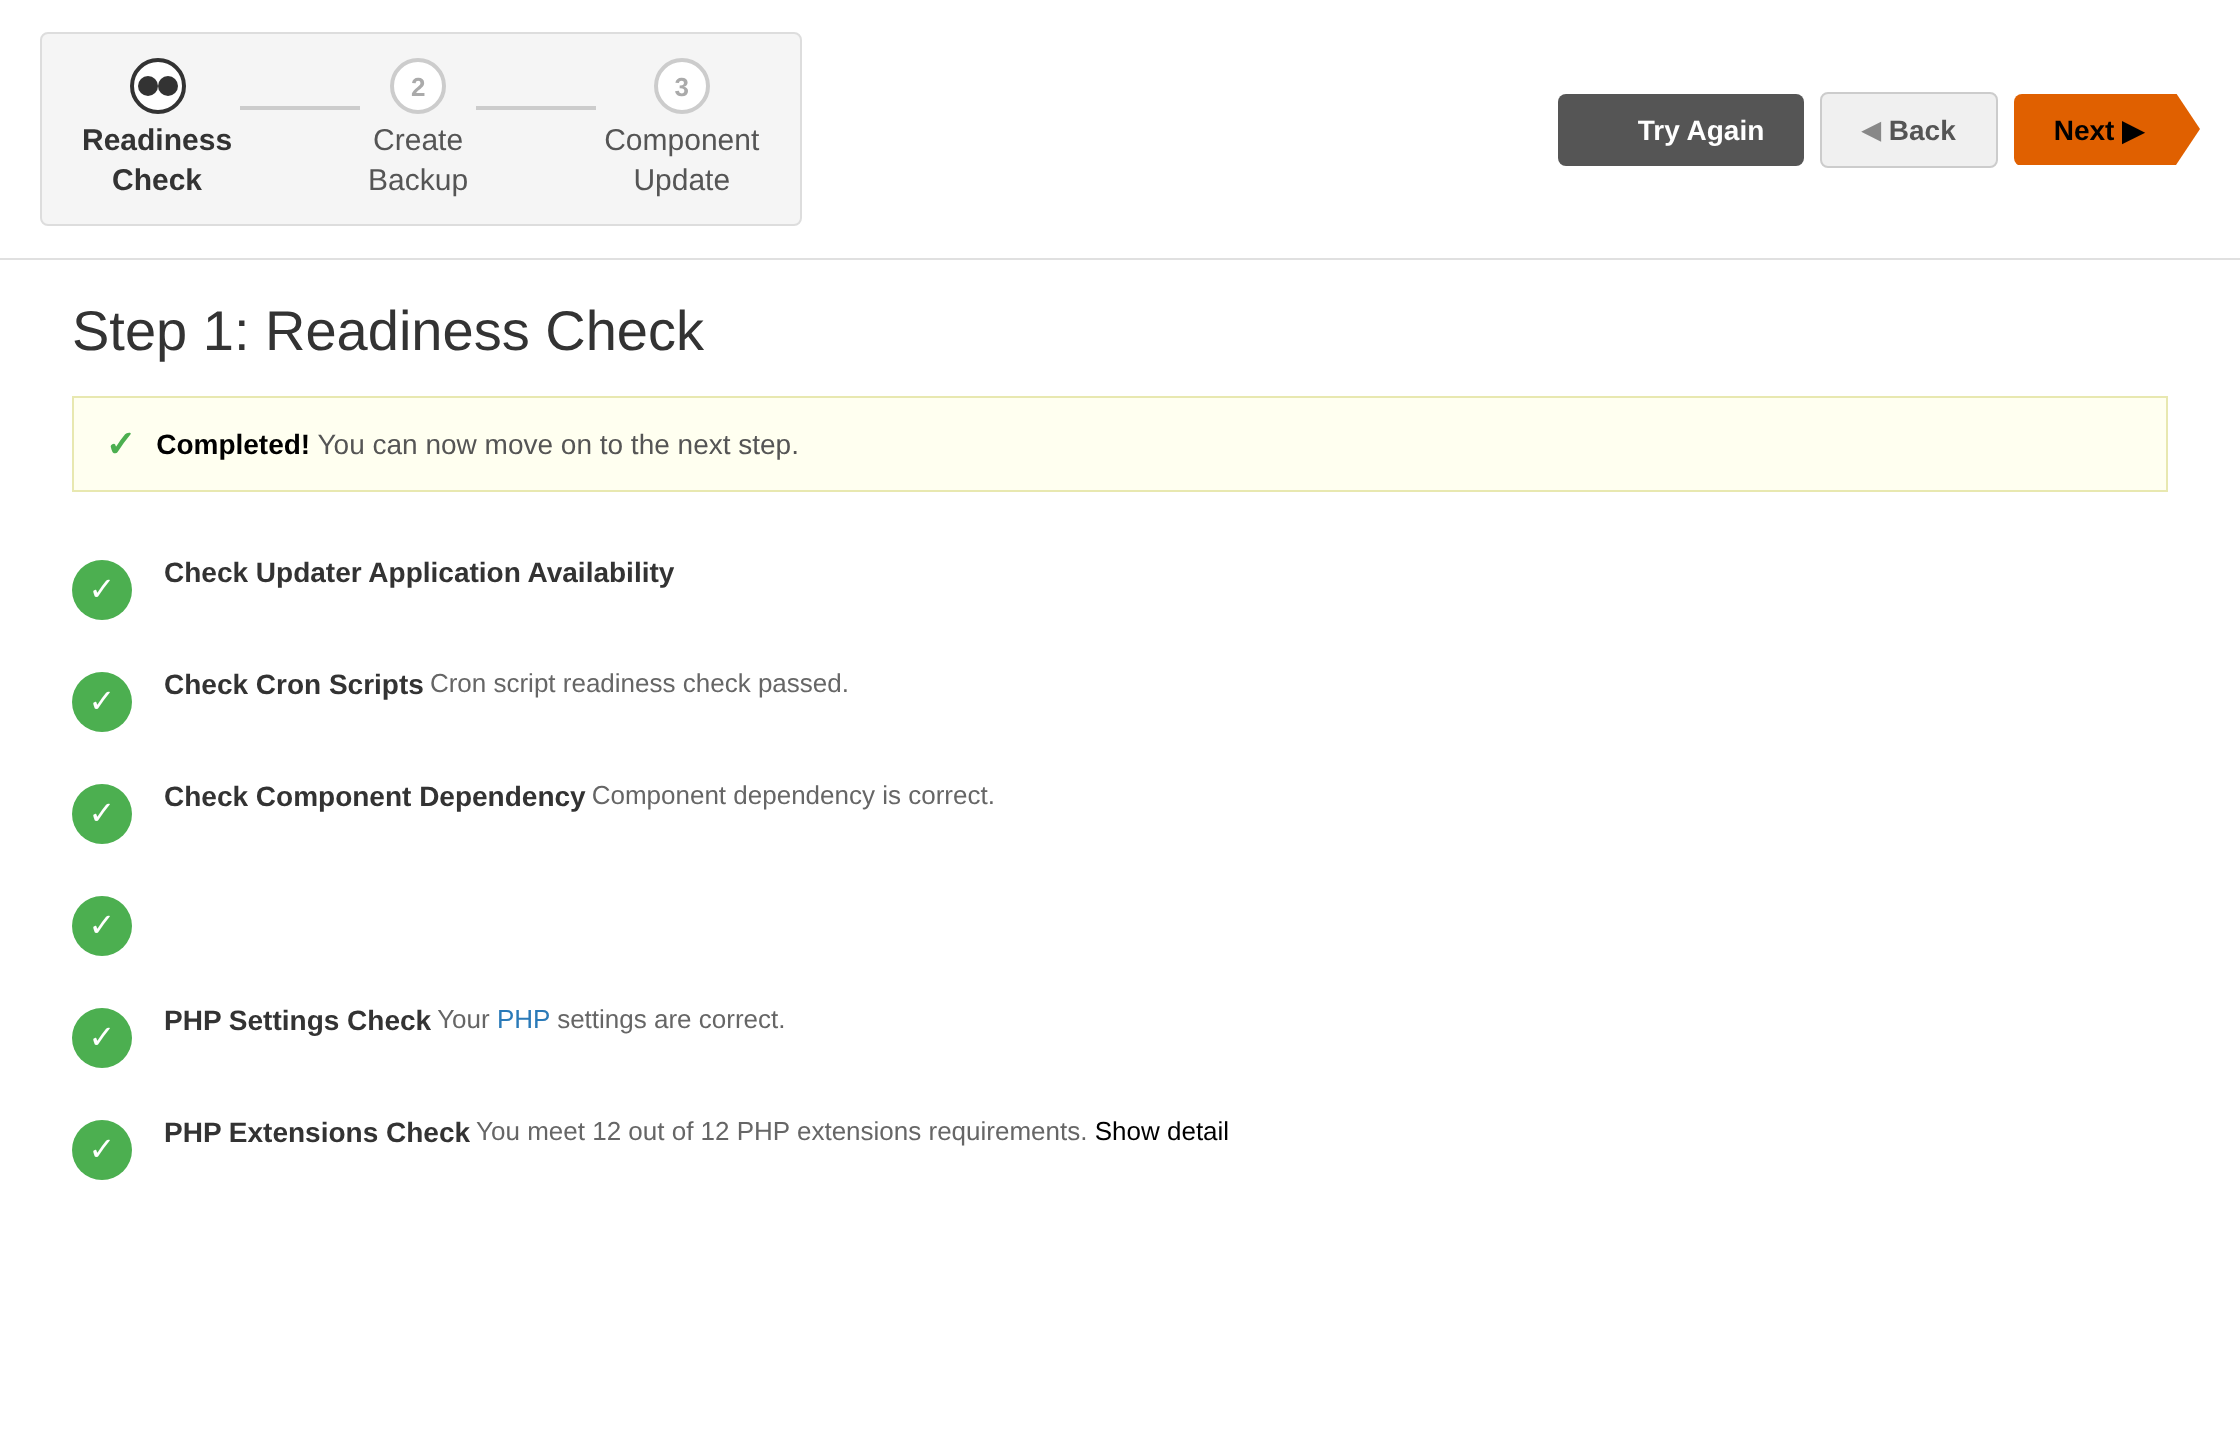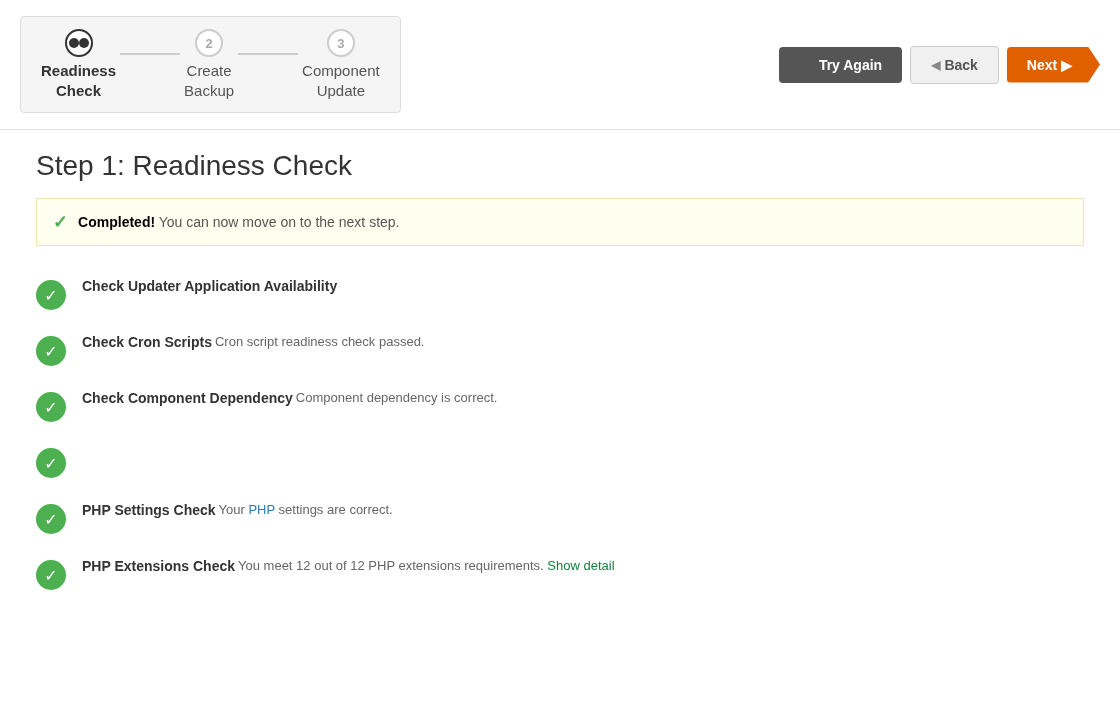"Next" .btn-next { color: #ffffff -> #000000 }
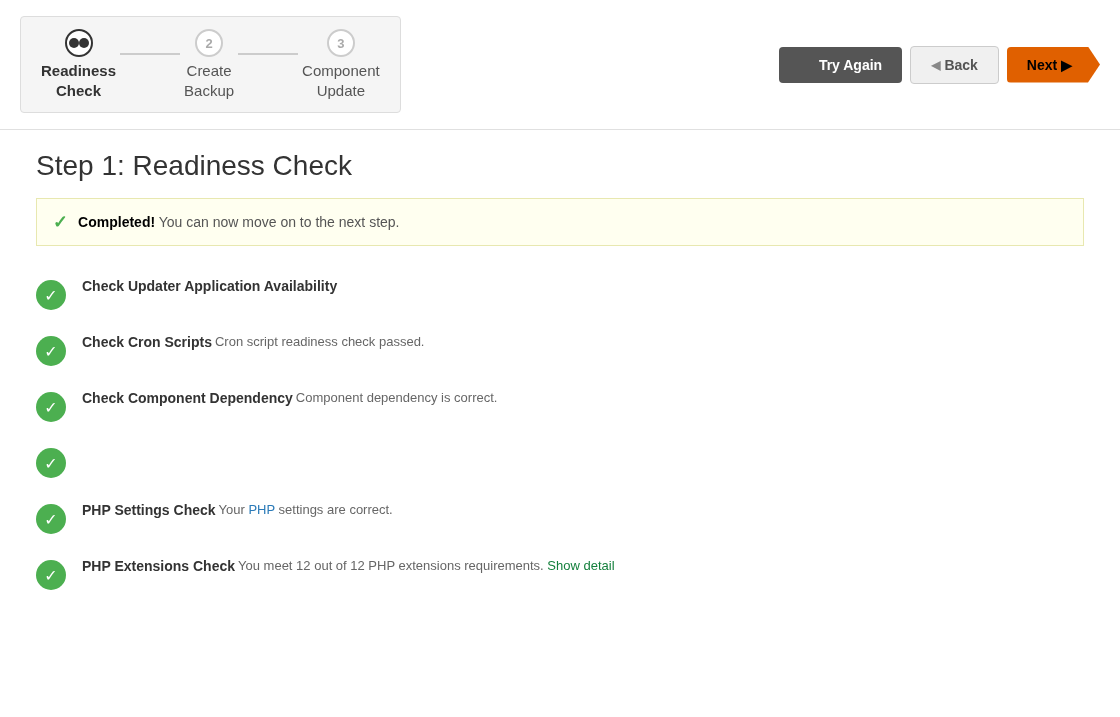"Show detail" .check-description a, .link { color: #15803d -> #000000 }
